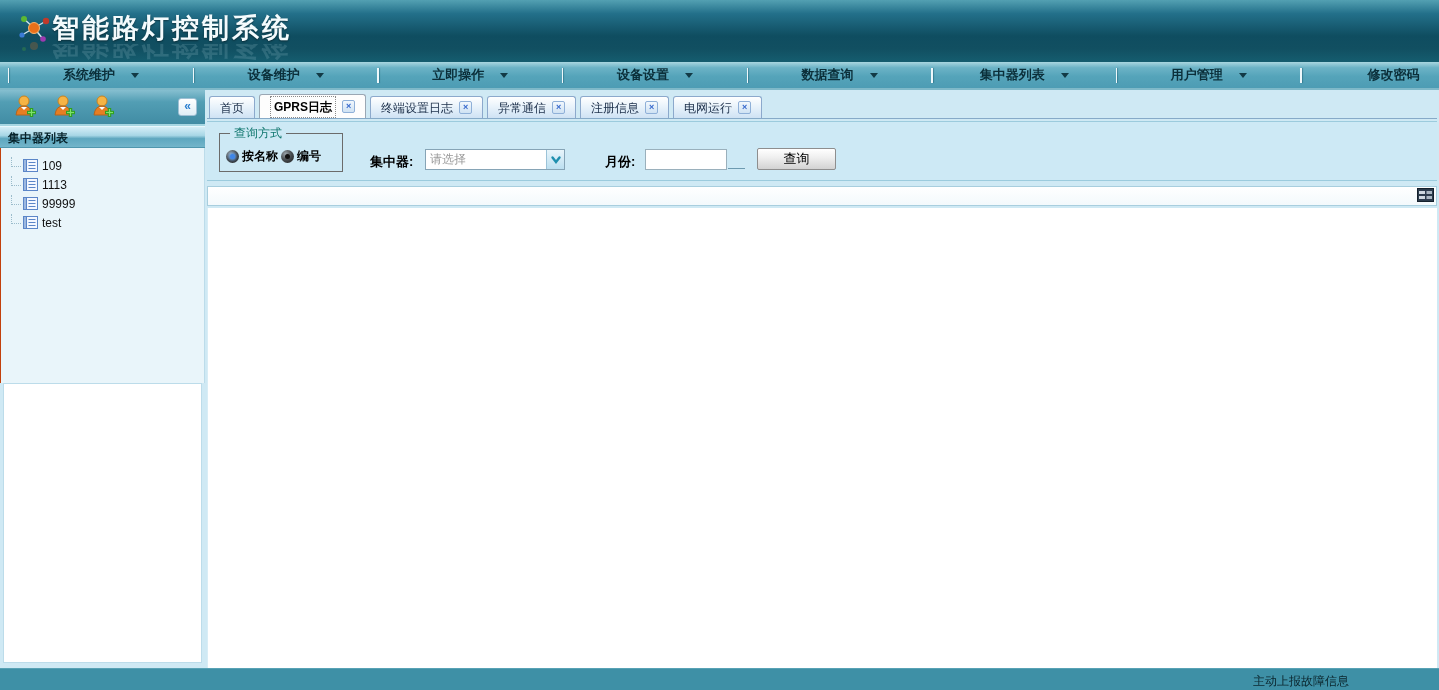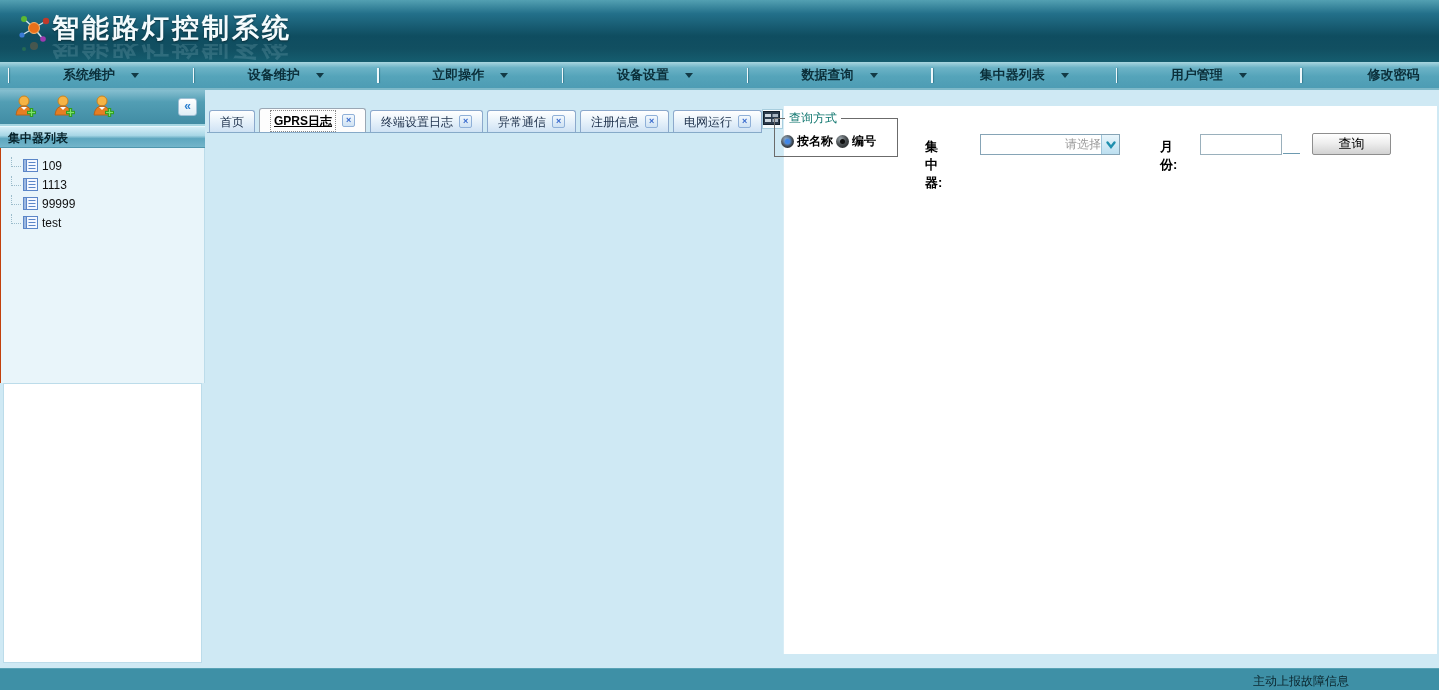"首页" .content { flex-direction: row -> column; padding: 14px 2px -> 0 2px }
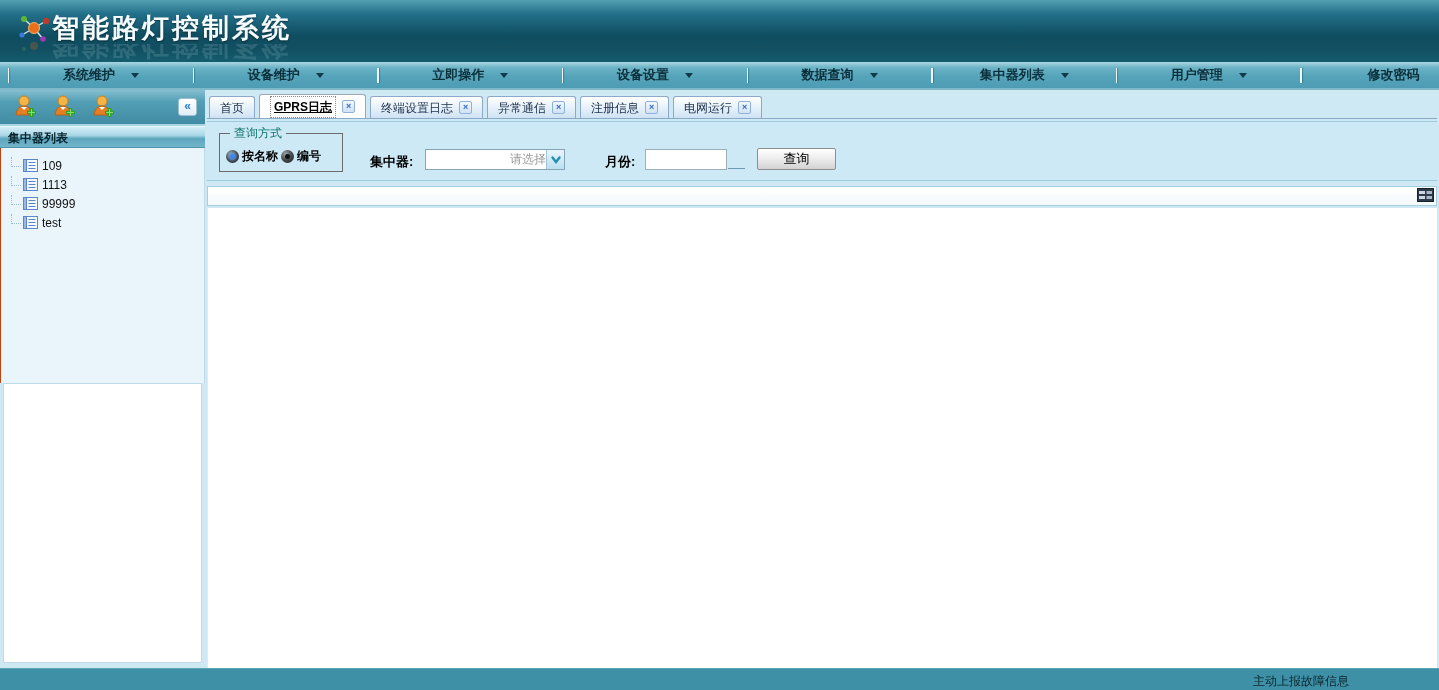"GPRS日志" .tab.active .tab-label { text-decoration: underline -> none }
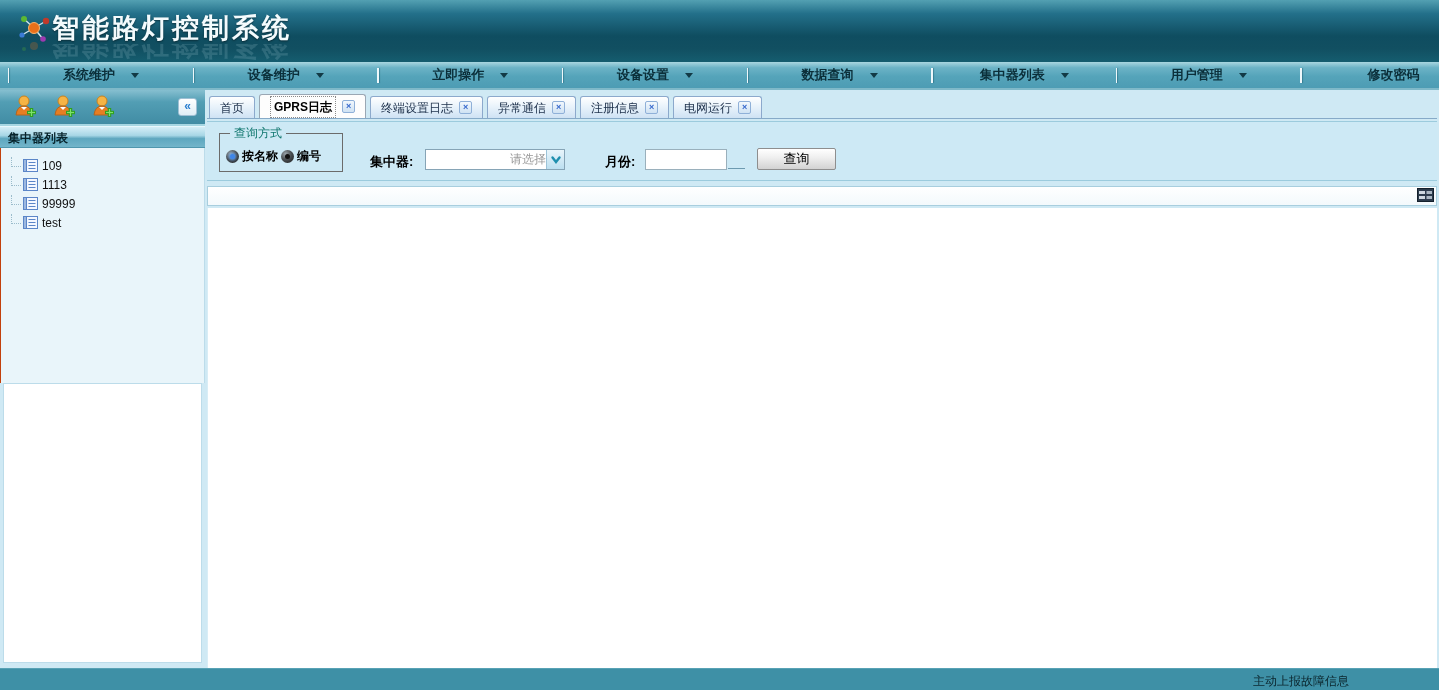"请选择" .combo { text-align: right -> none }
